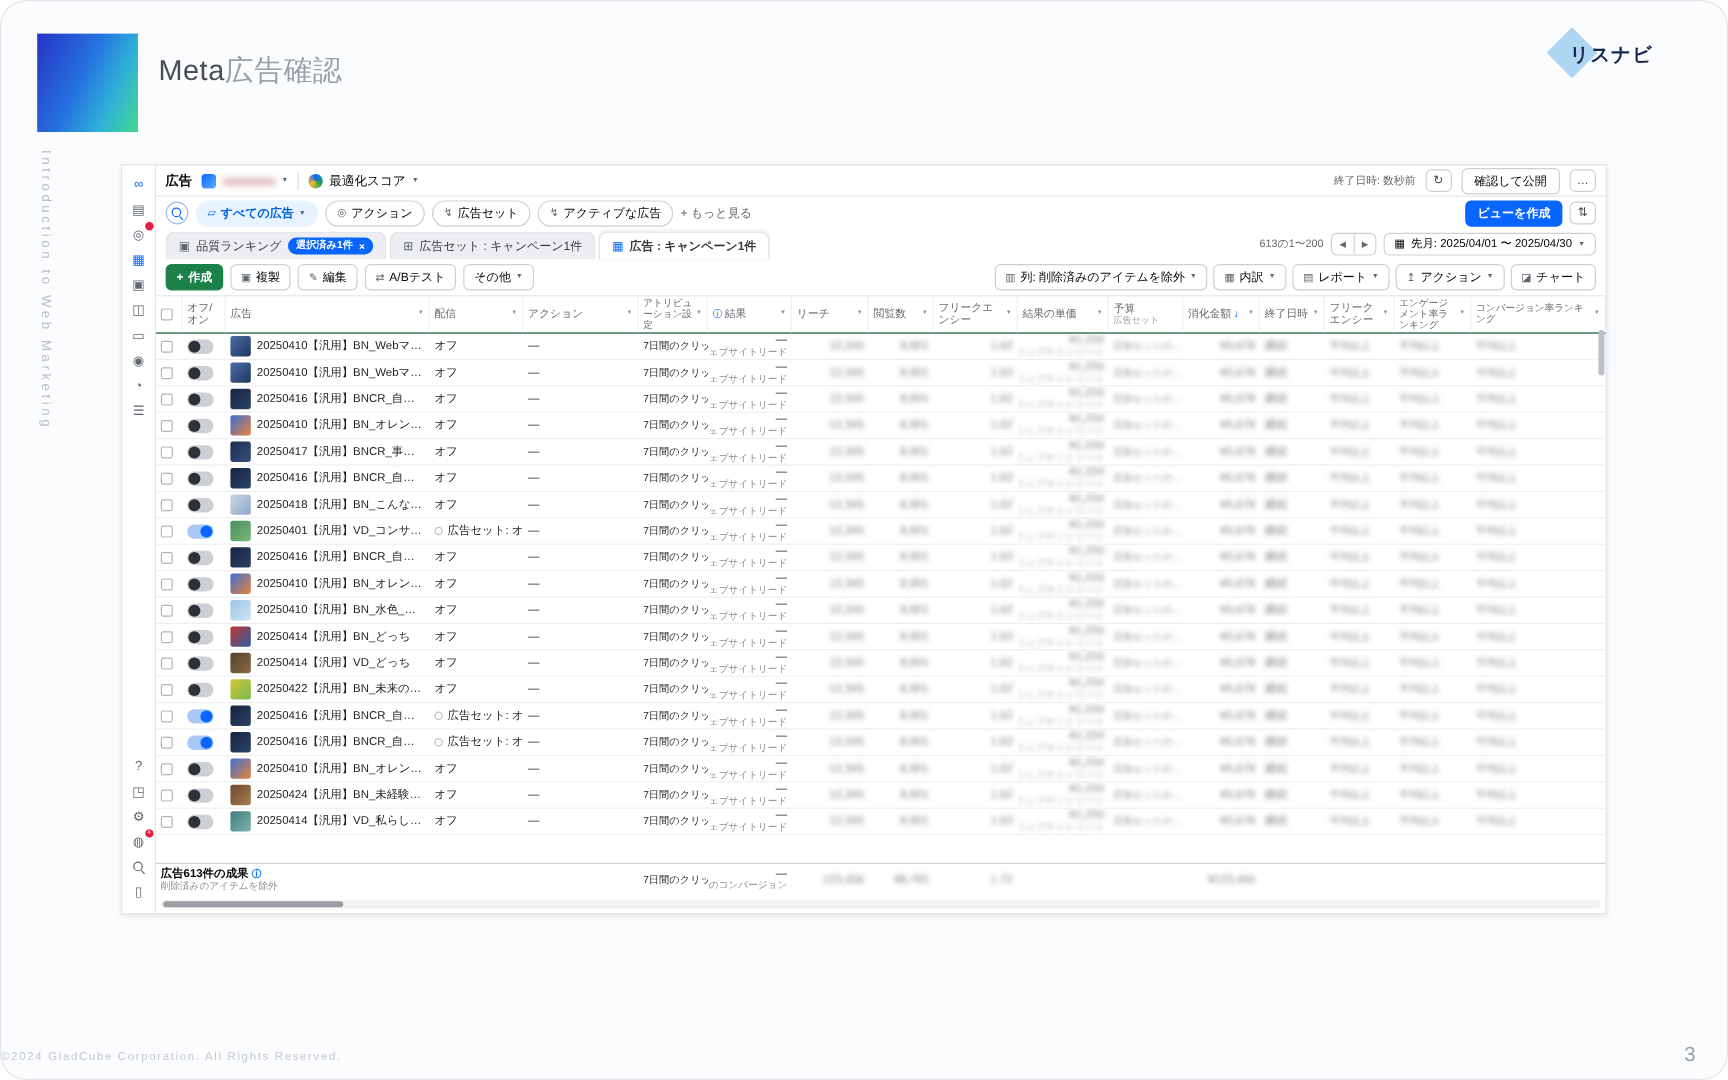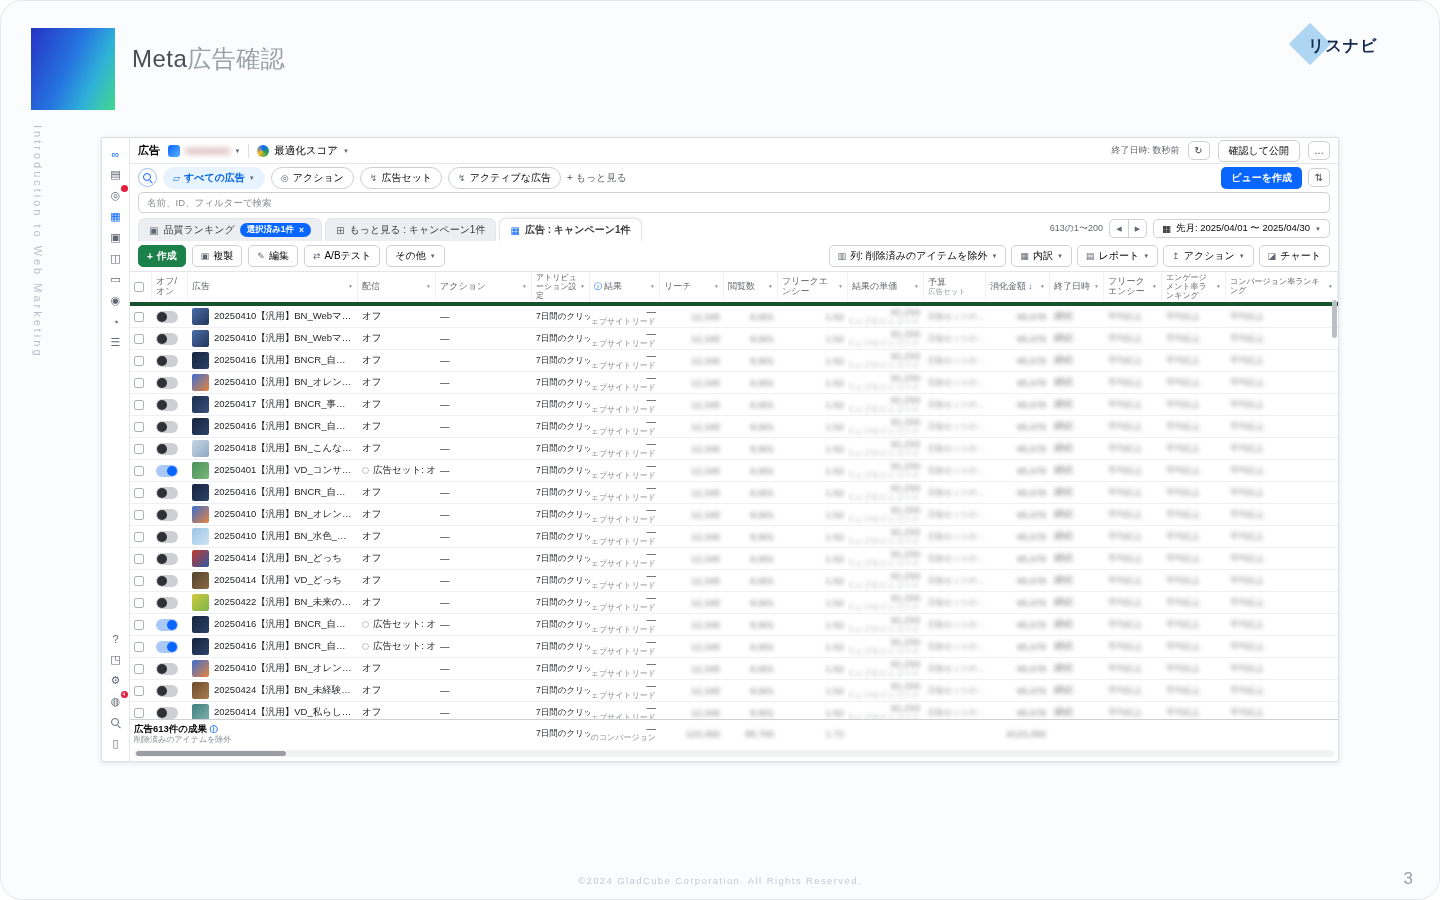"名前、ID、フィルターで検索" div.searchrow { html: <div> <input> </div> -> none }
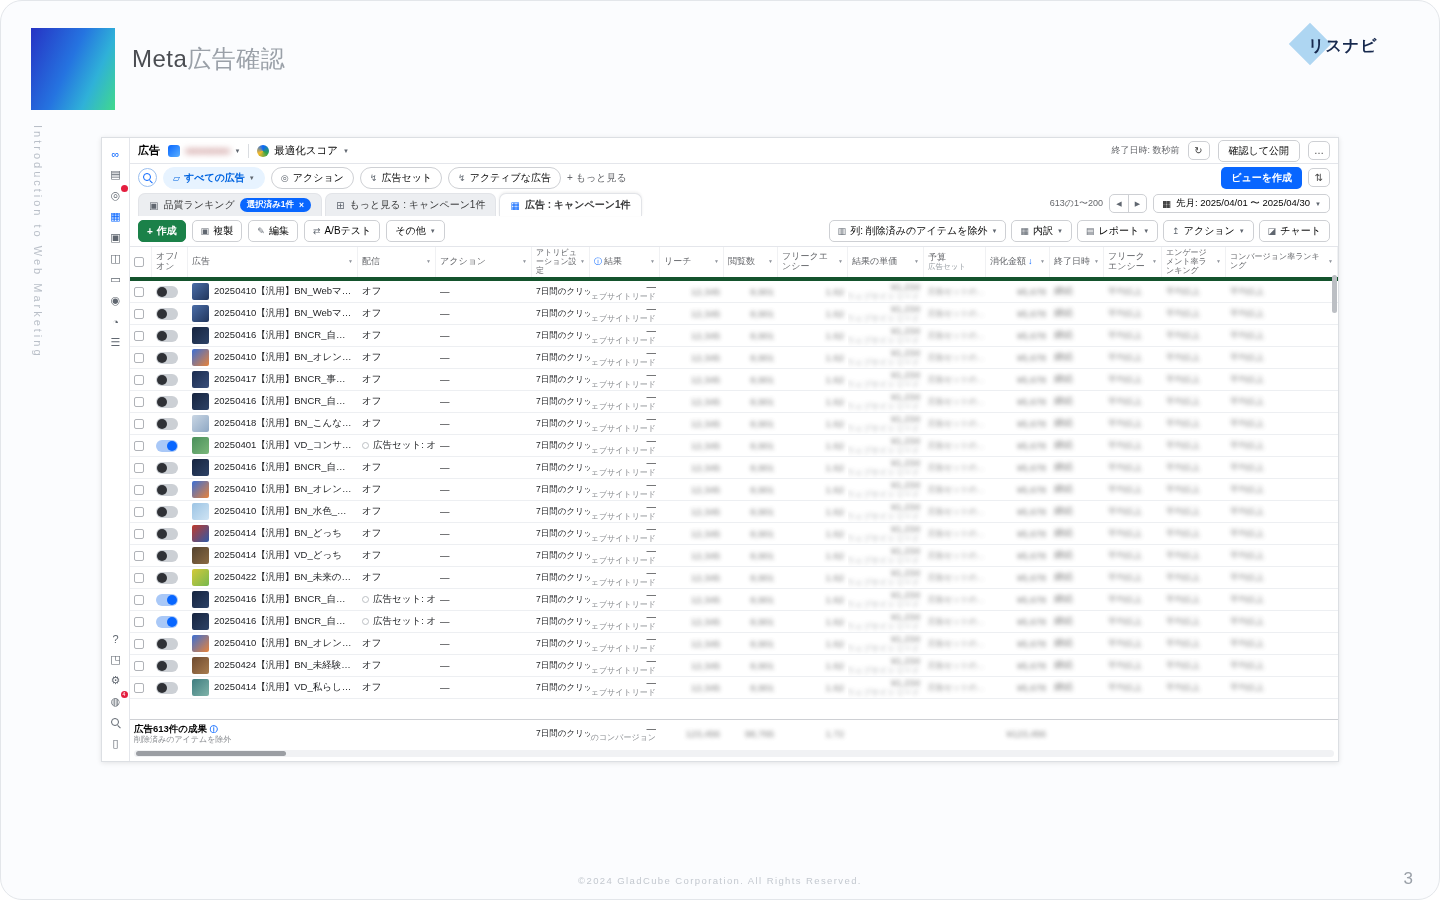"もっと見る : キャンペーン1件" span { text: もっと見る -> 広告セット }
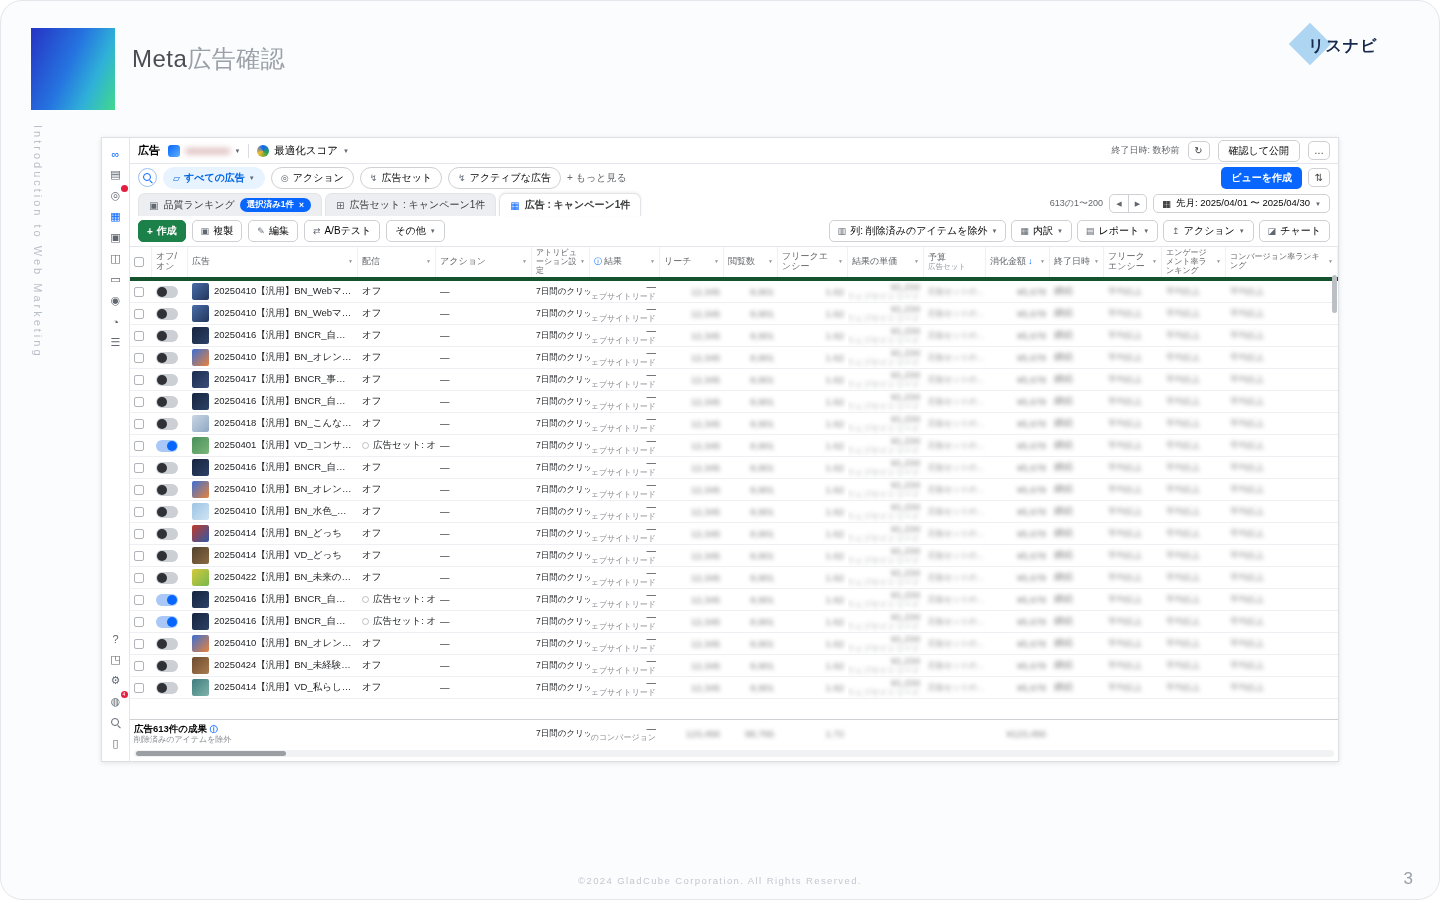"オフ/オン" .thead { border-bottom: 4px solid #14532d -> 1px solid #14532d }
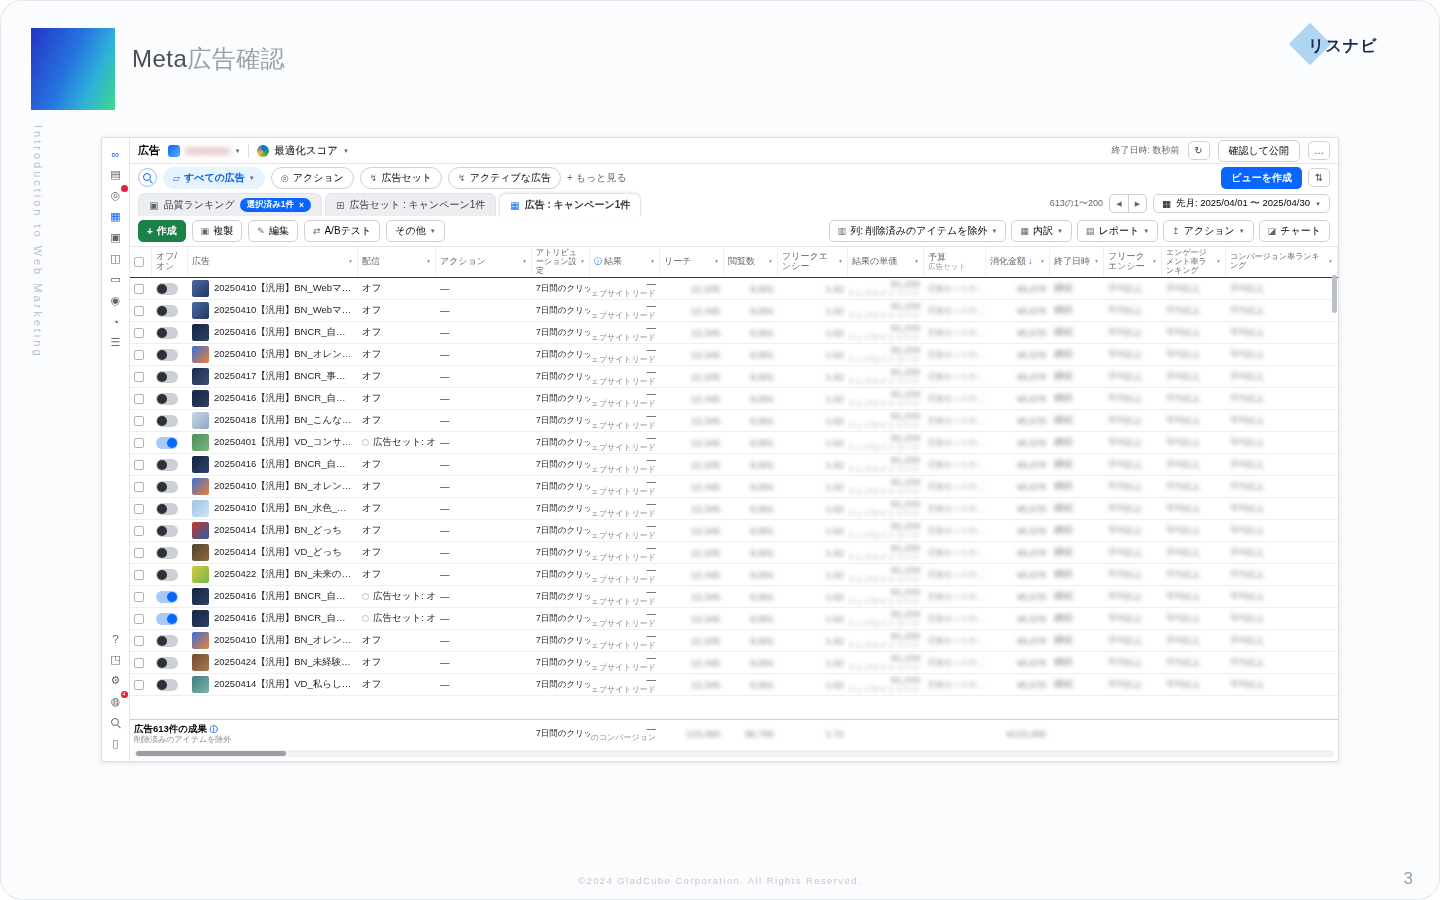"©2024 GladCube Corporation. All Rights" .footer { text-align: center -> none }
